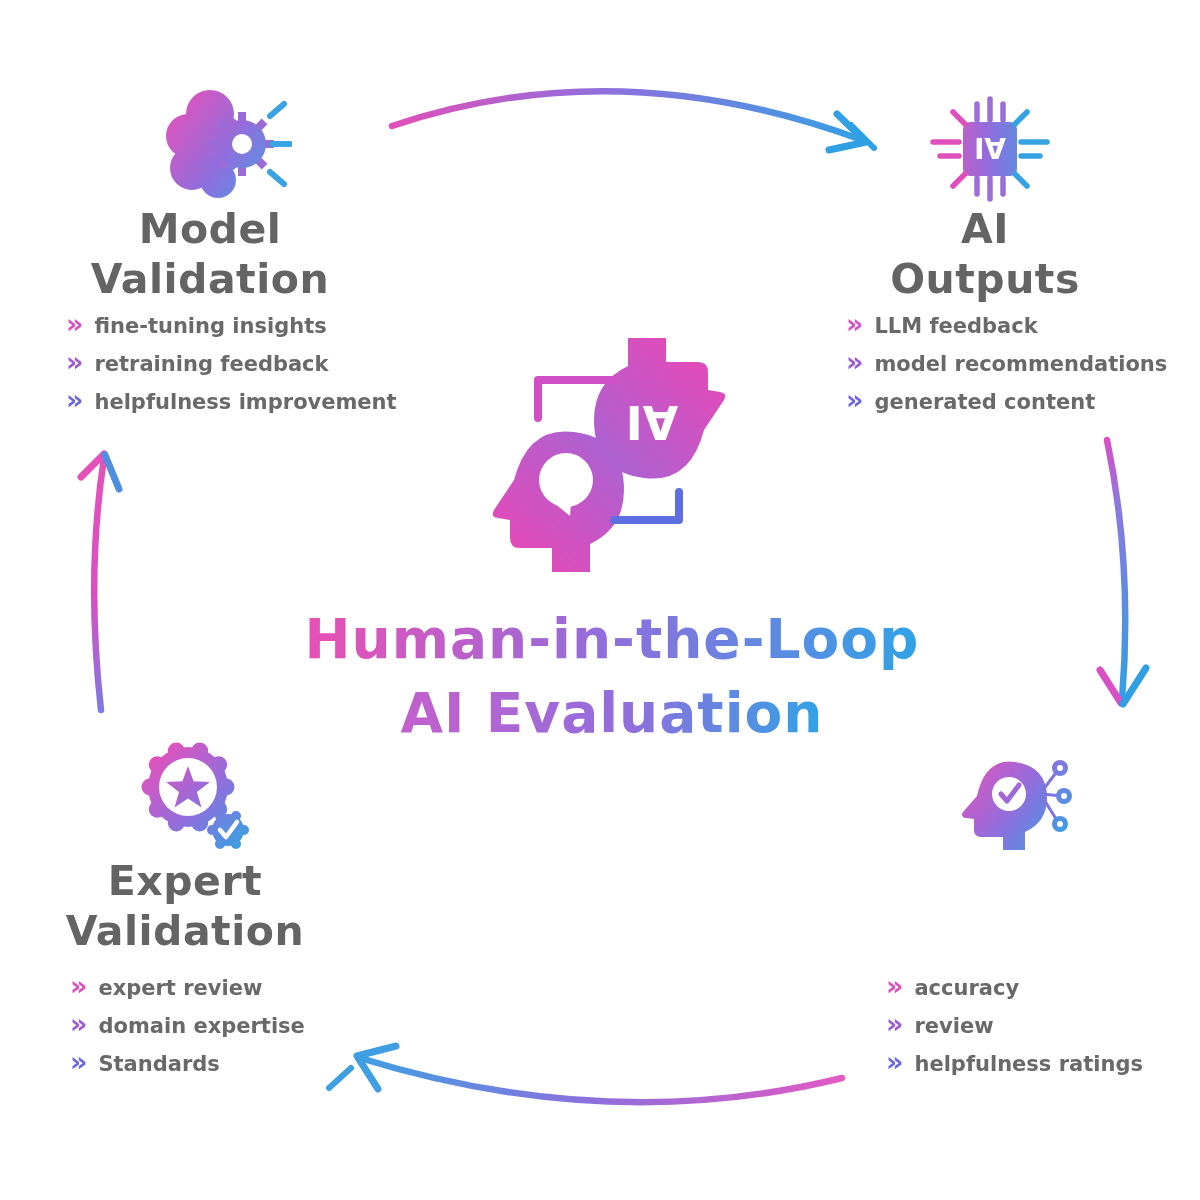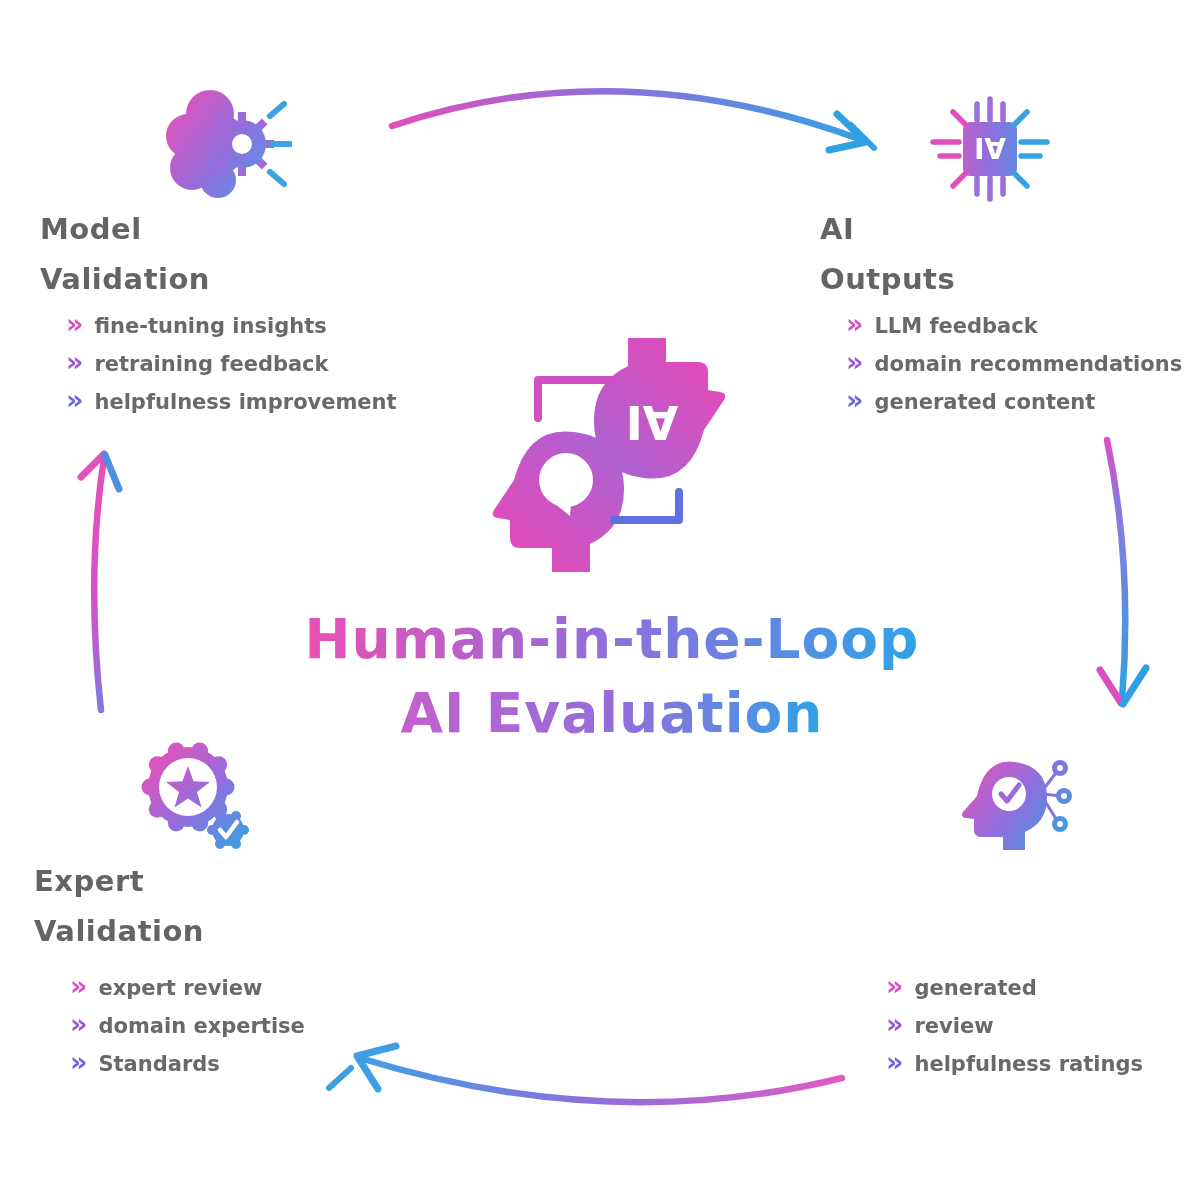"Model" .node-title { font-size: 29px -> 41px; text-align: left -> center }
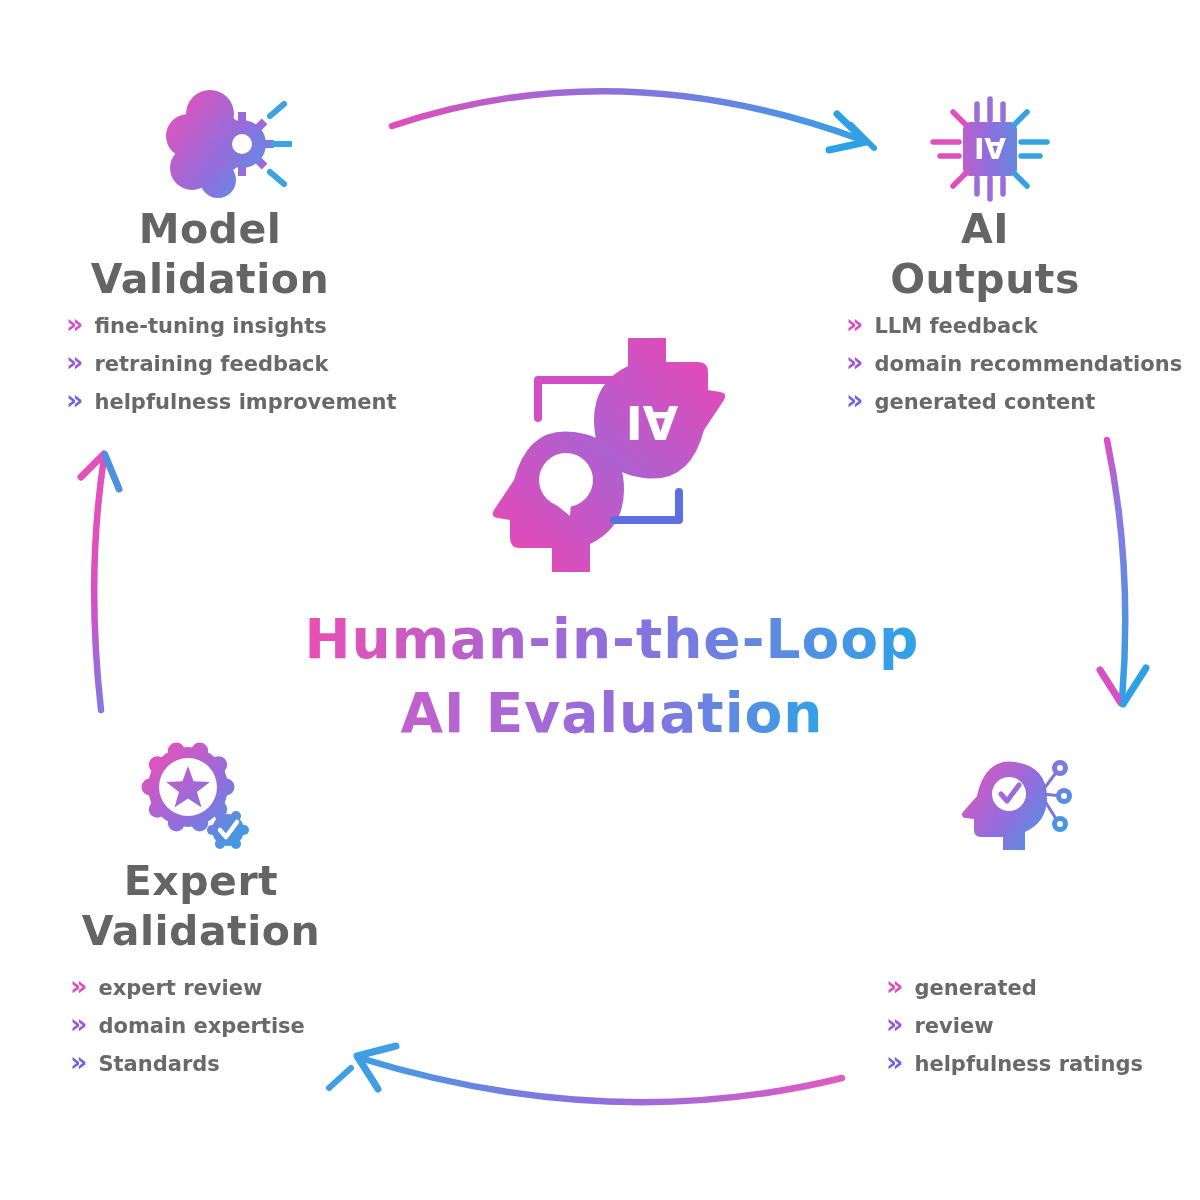"domain recommendations" span { text: domain -> model }
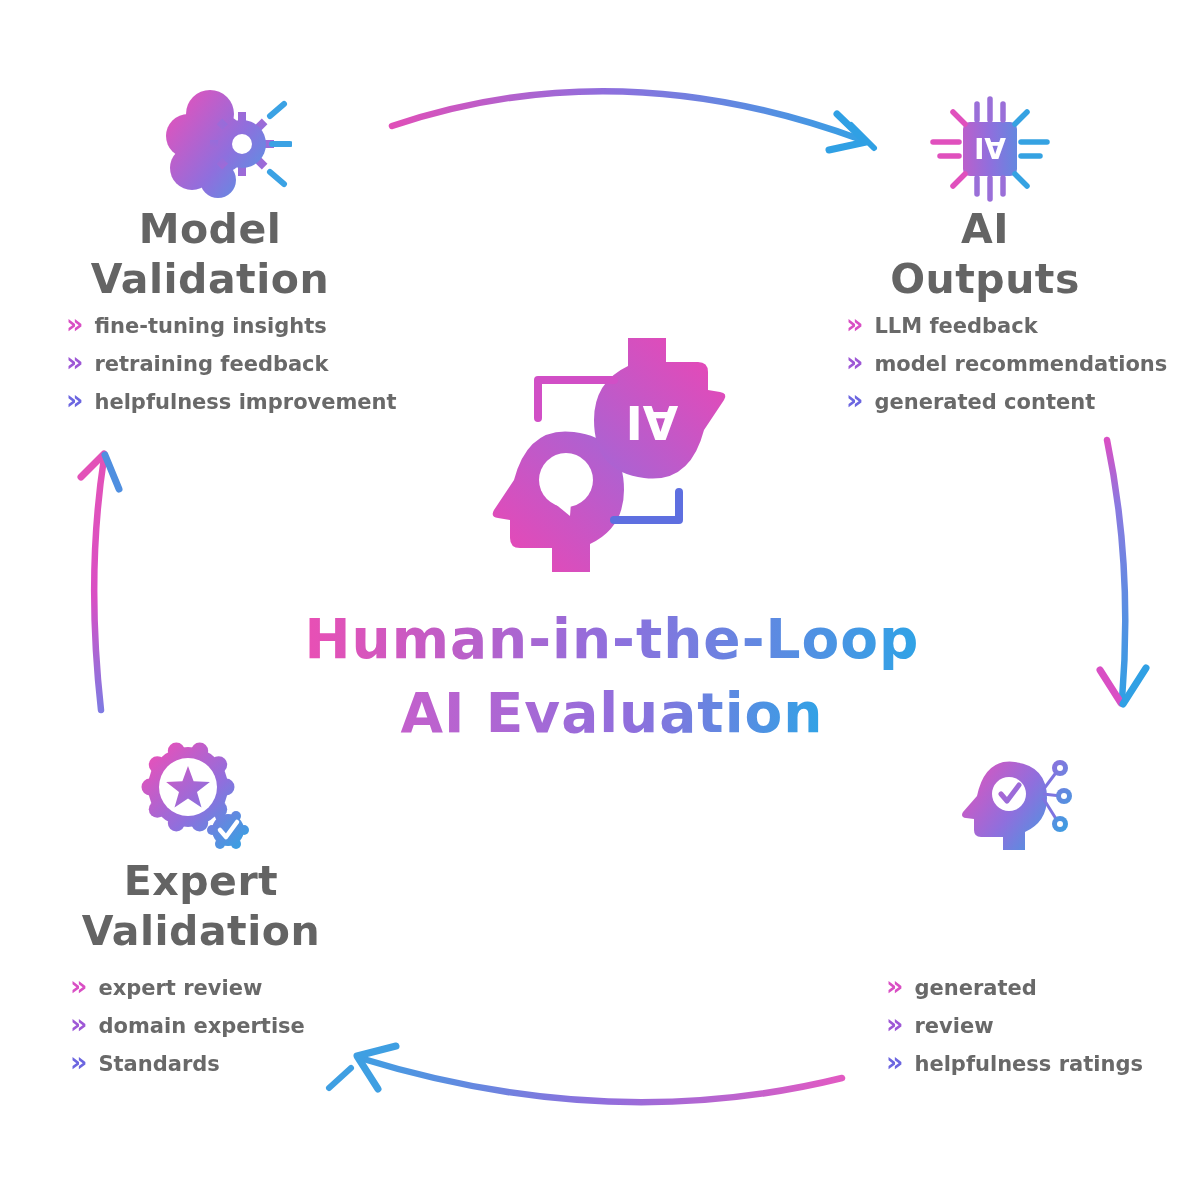"Expert" div.node-title { left: 34px -> 18px }
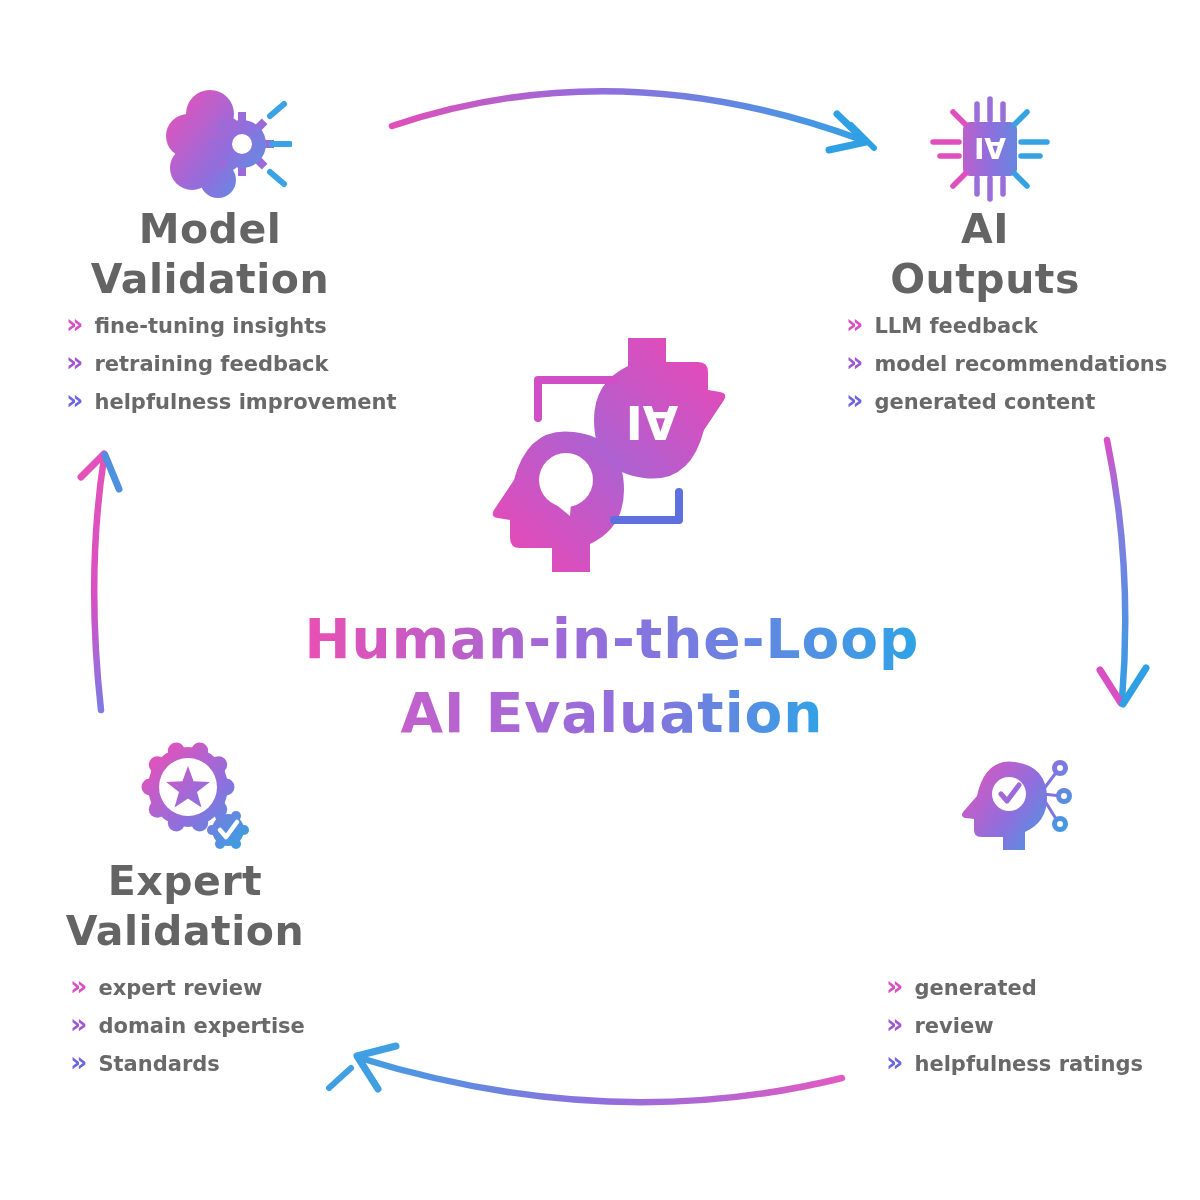"generated" span { text: generated -> accuracy }
